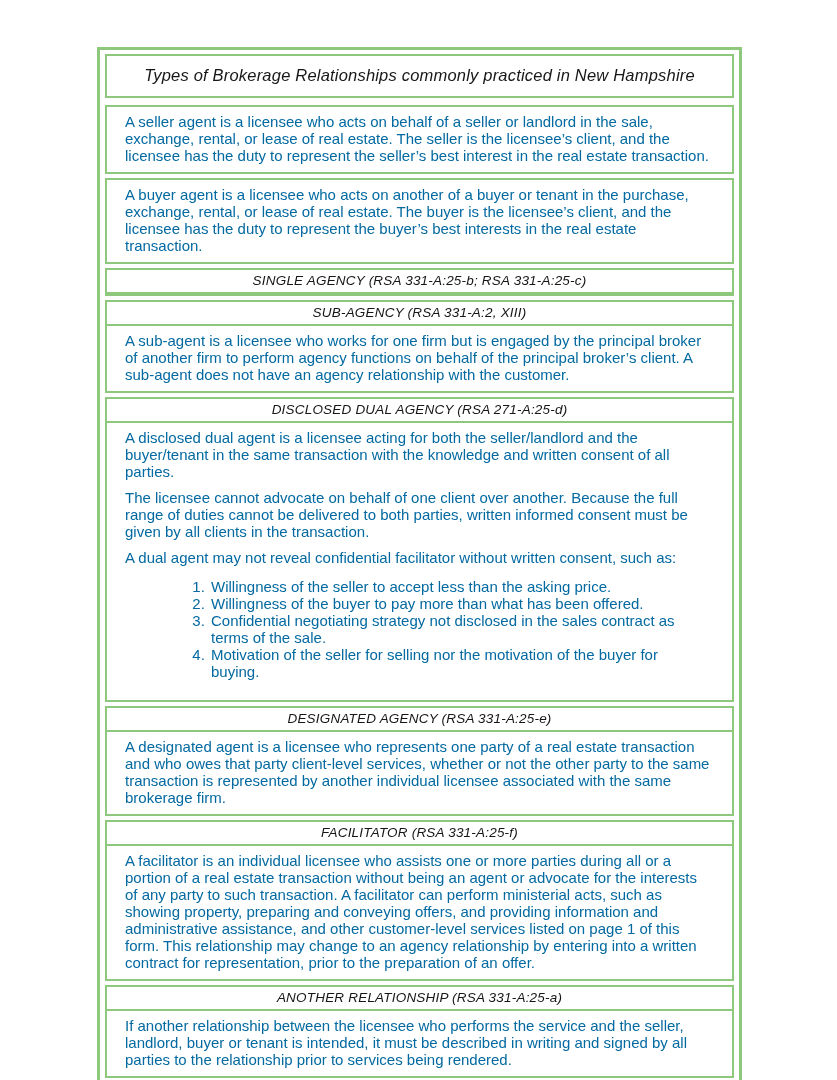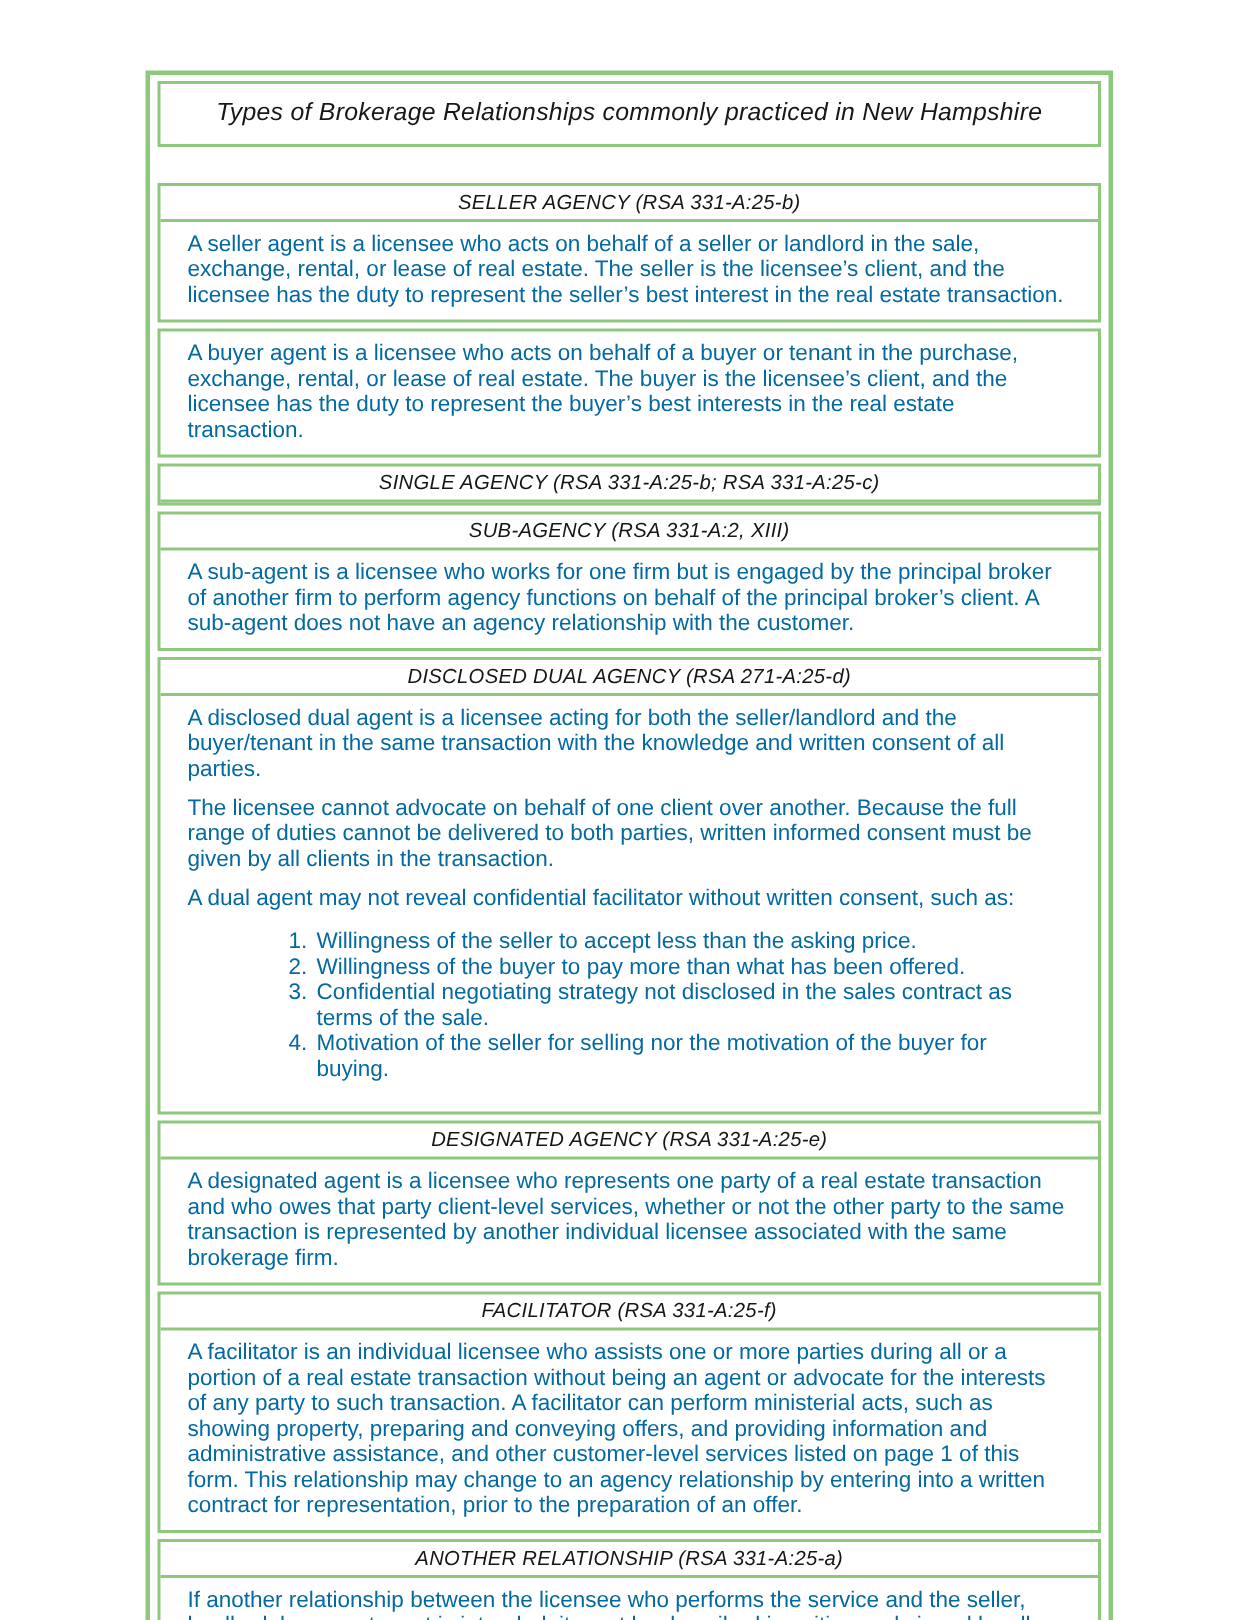"Types of Brokerage Relationships" .title-box { margin-bottom: 24px -> 7px }
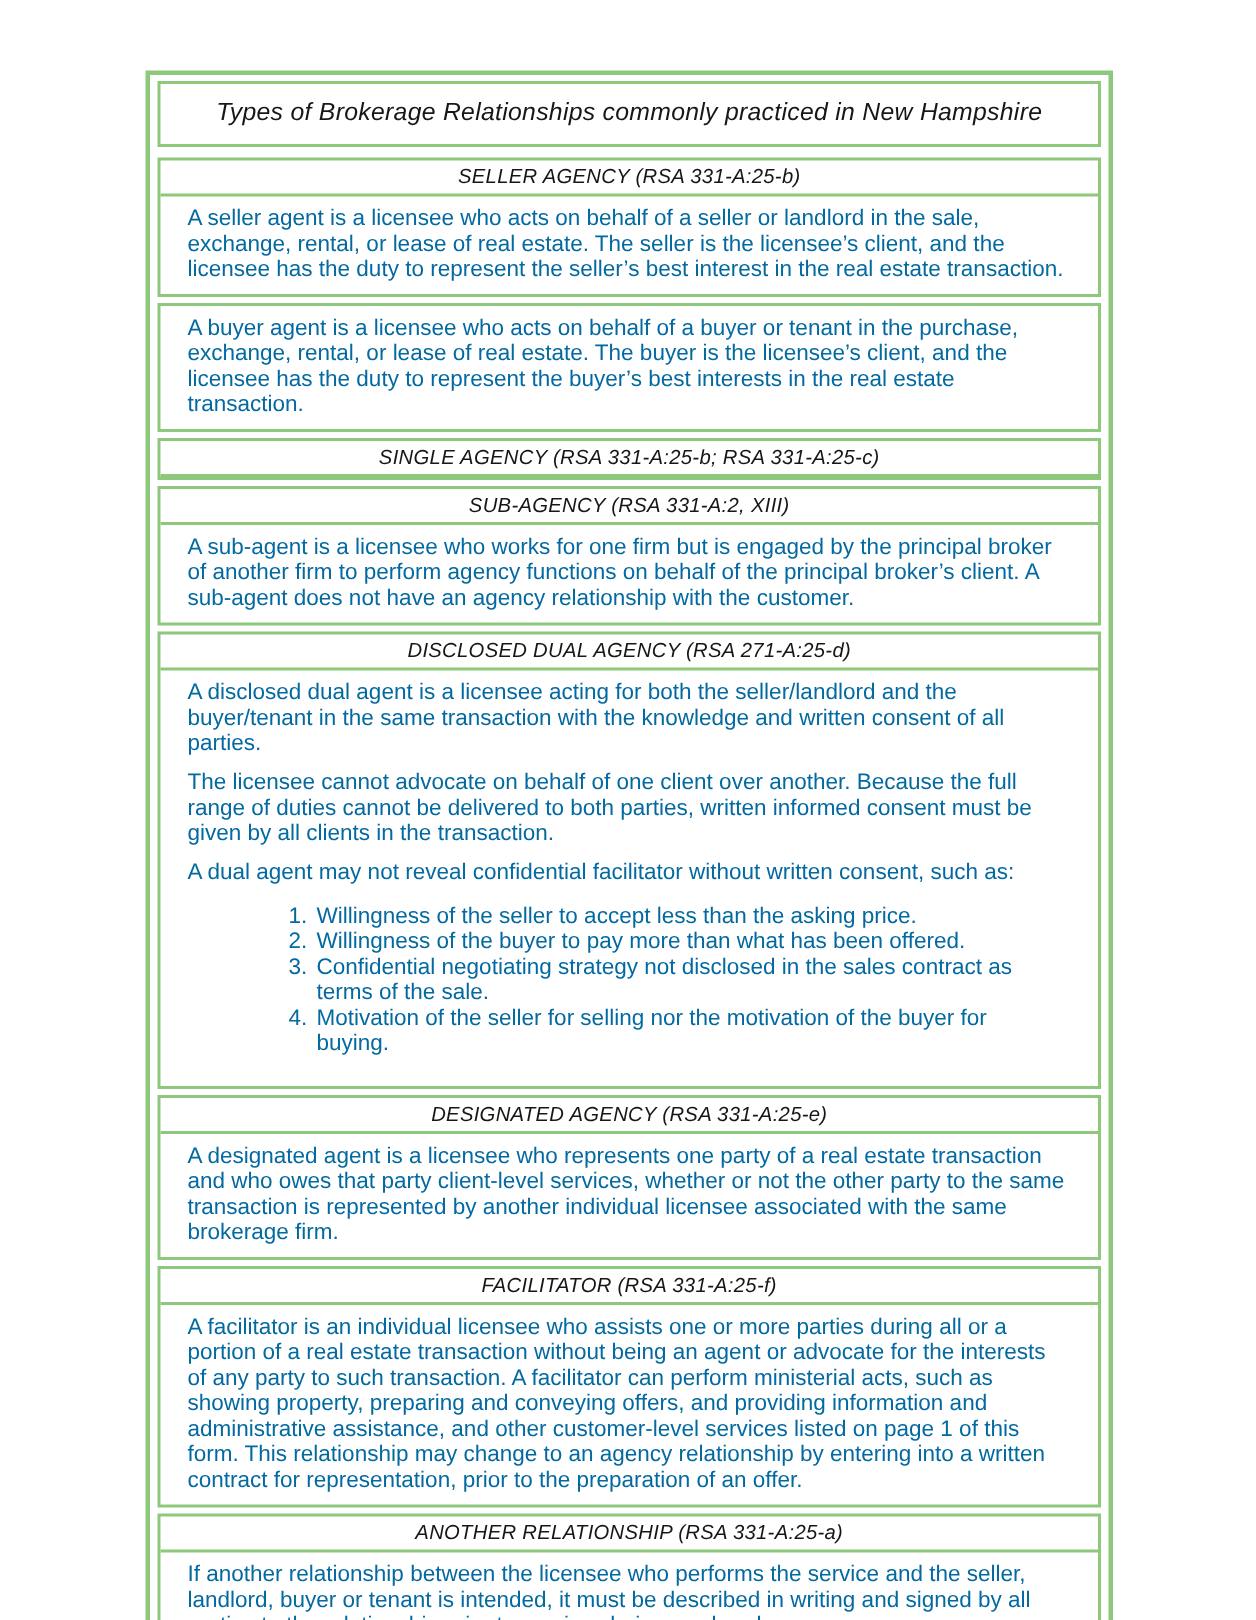"SELLER AGENCY (RSA 331-A:25-b)" div.sec-head { html: <div>SELLER AGENCY (RSA 331-A:25-b)</div> -> none }
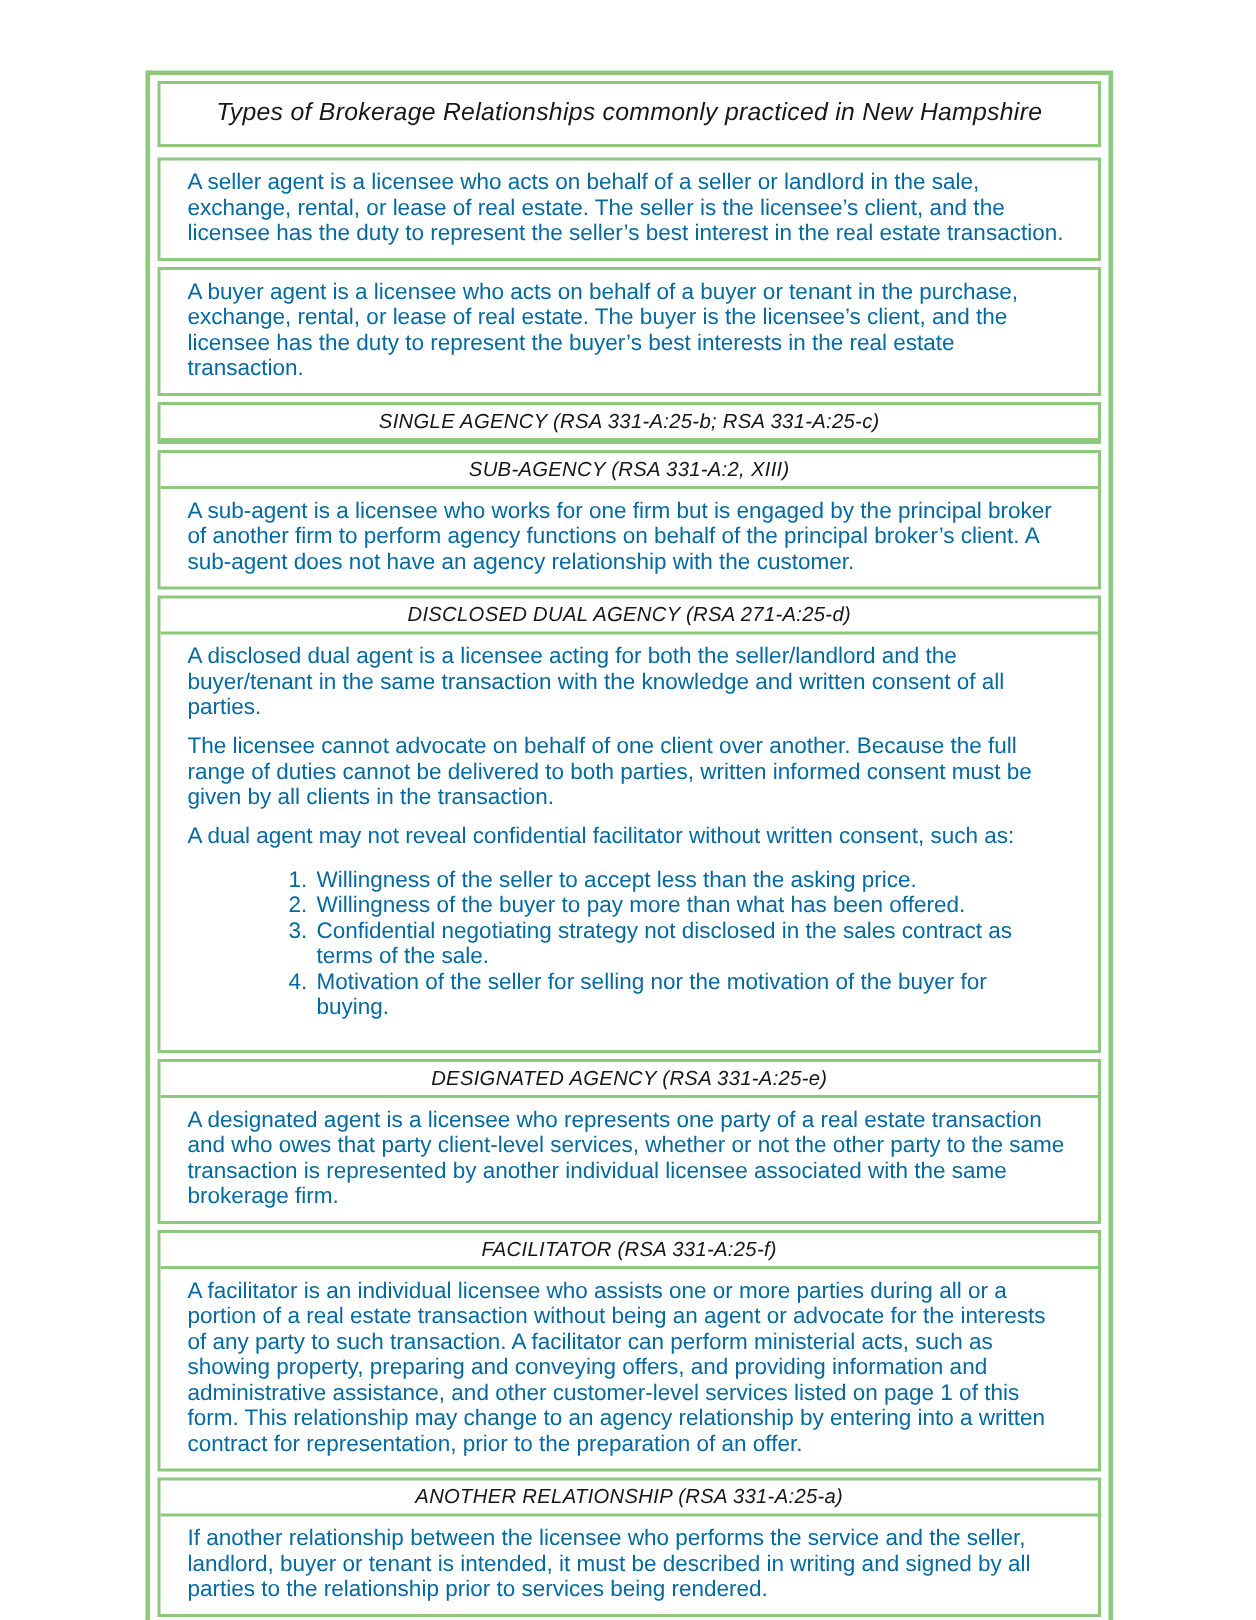"A buyer agent is a" p { text: behalf -> another }
